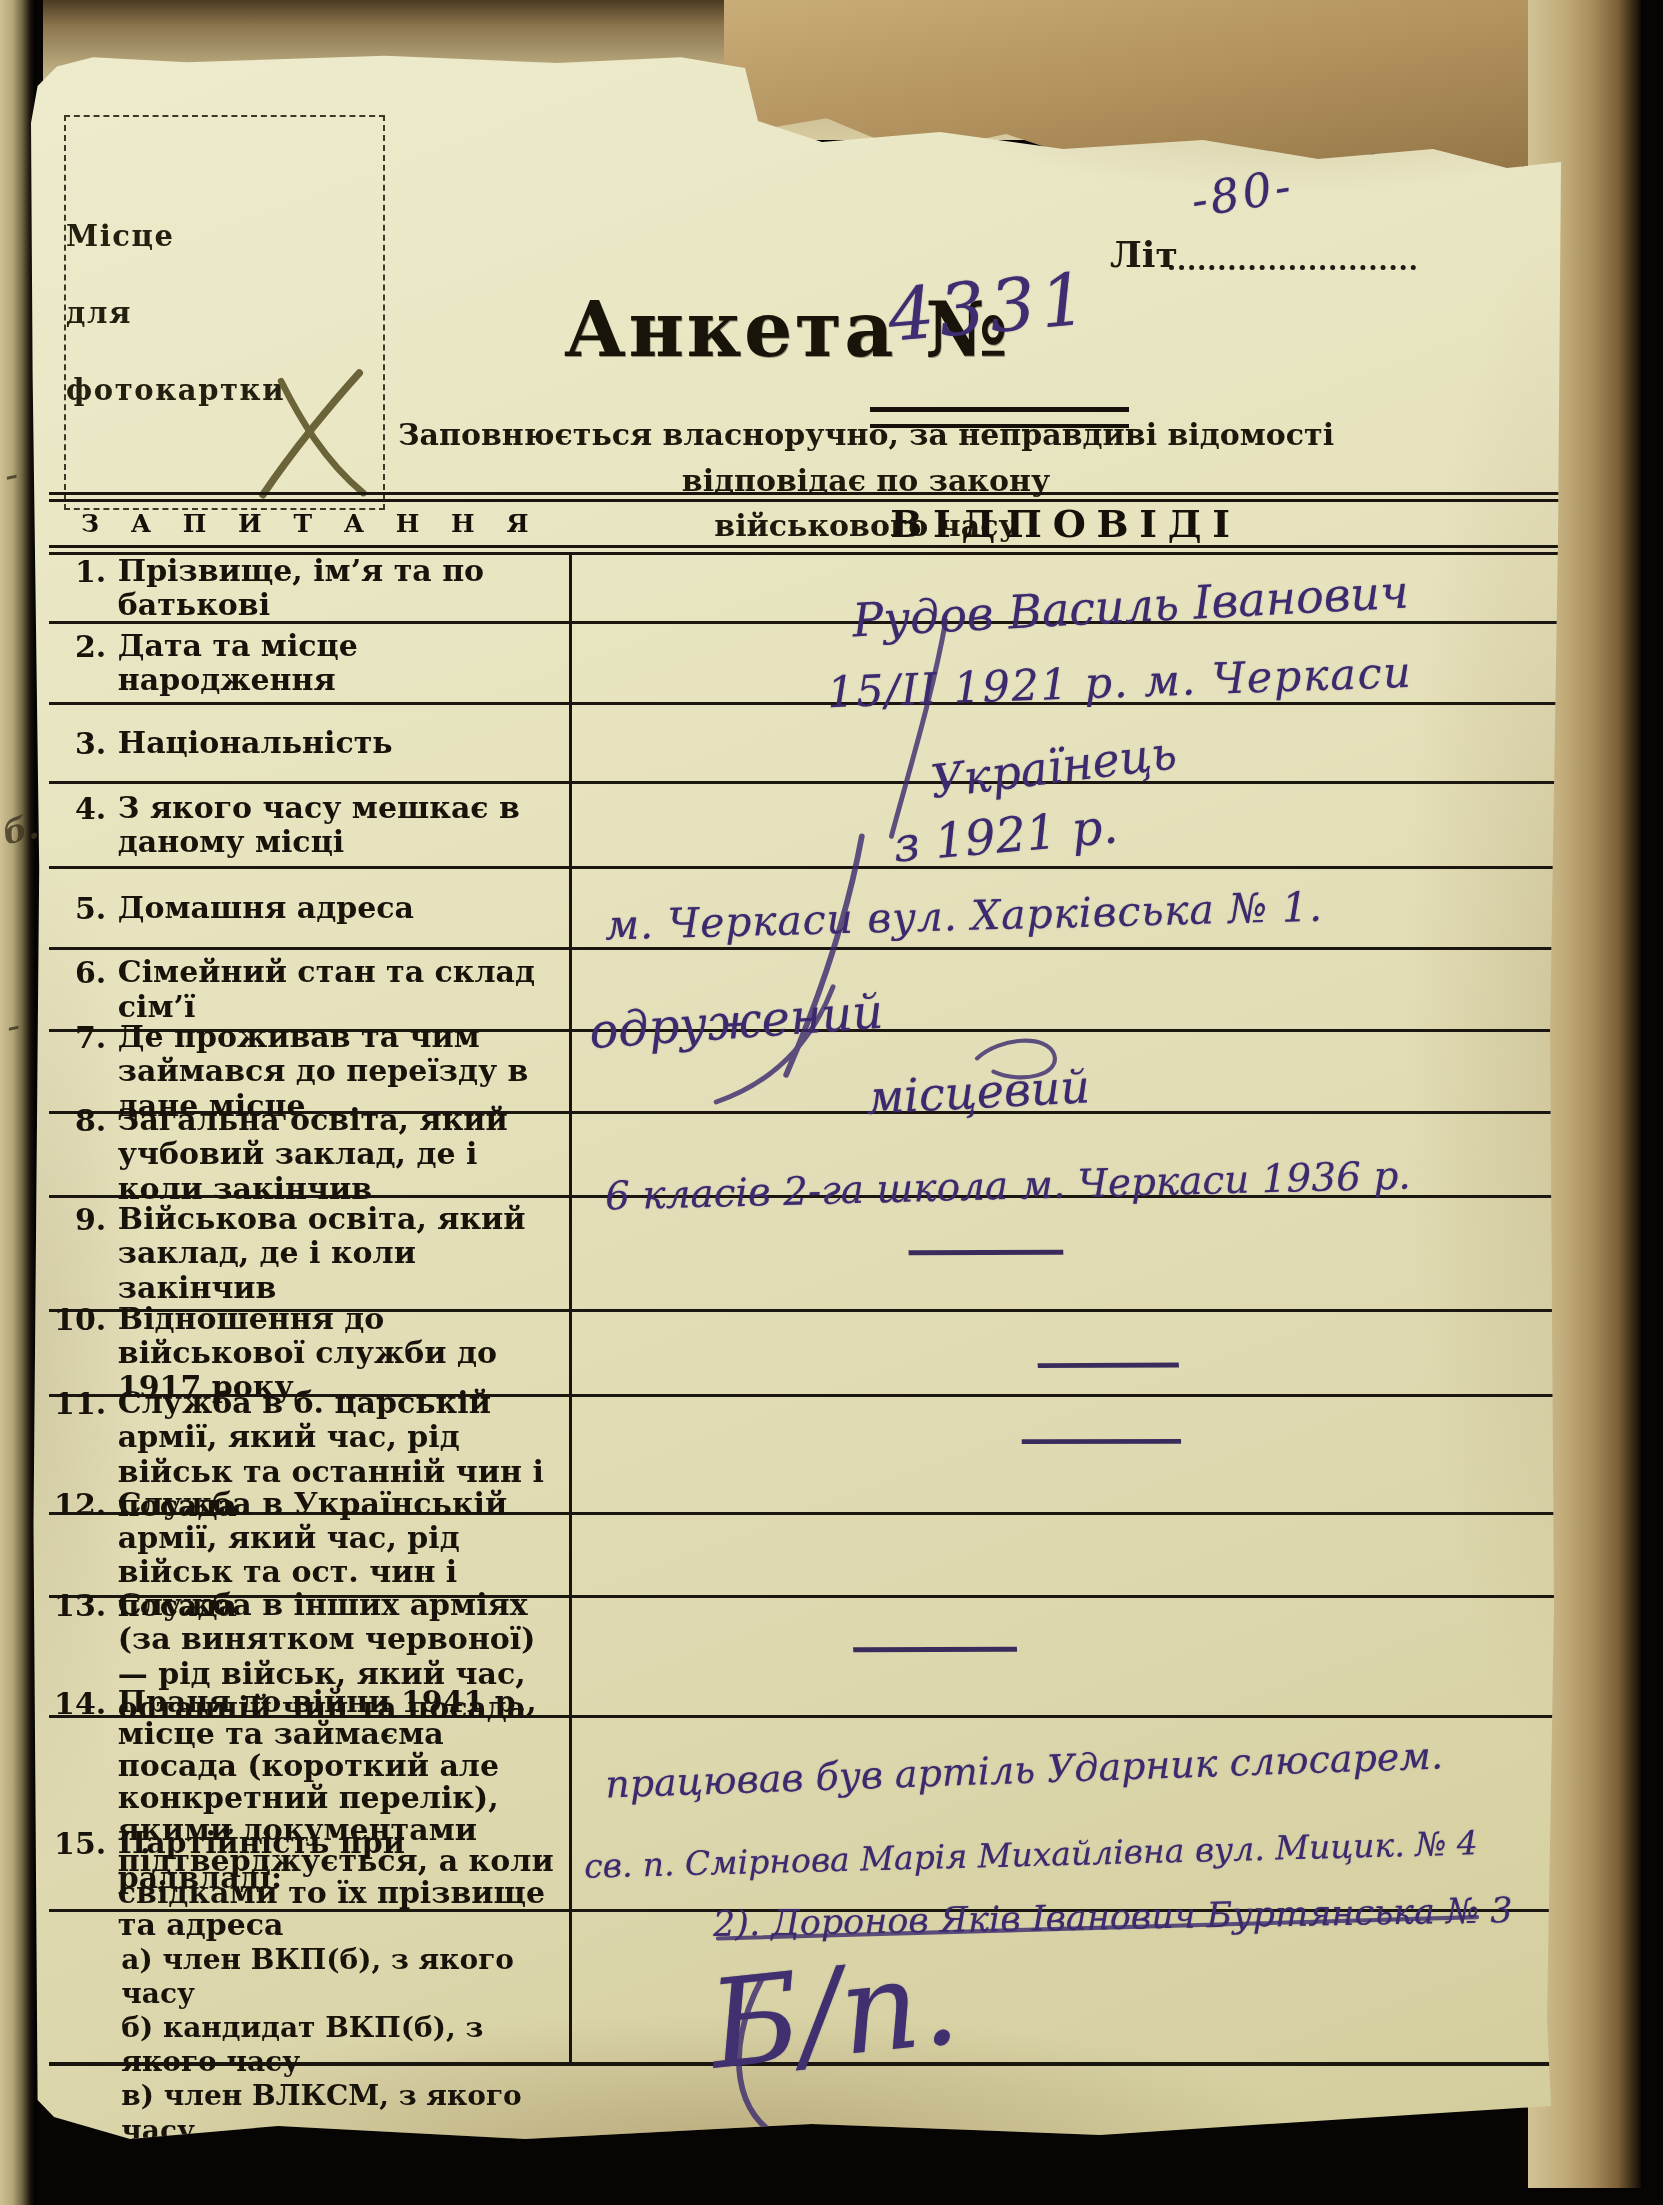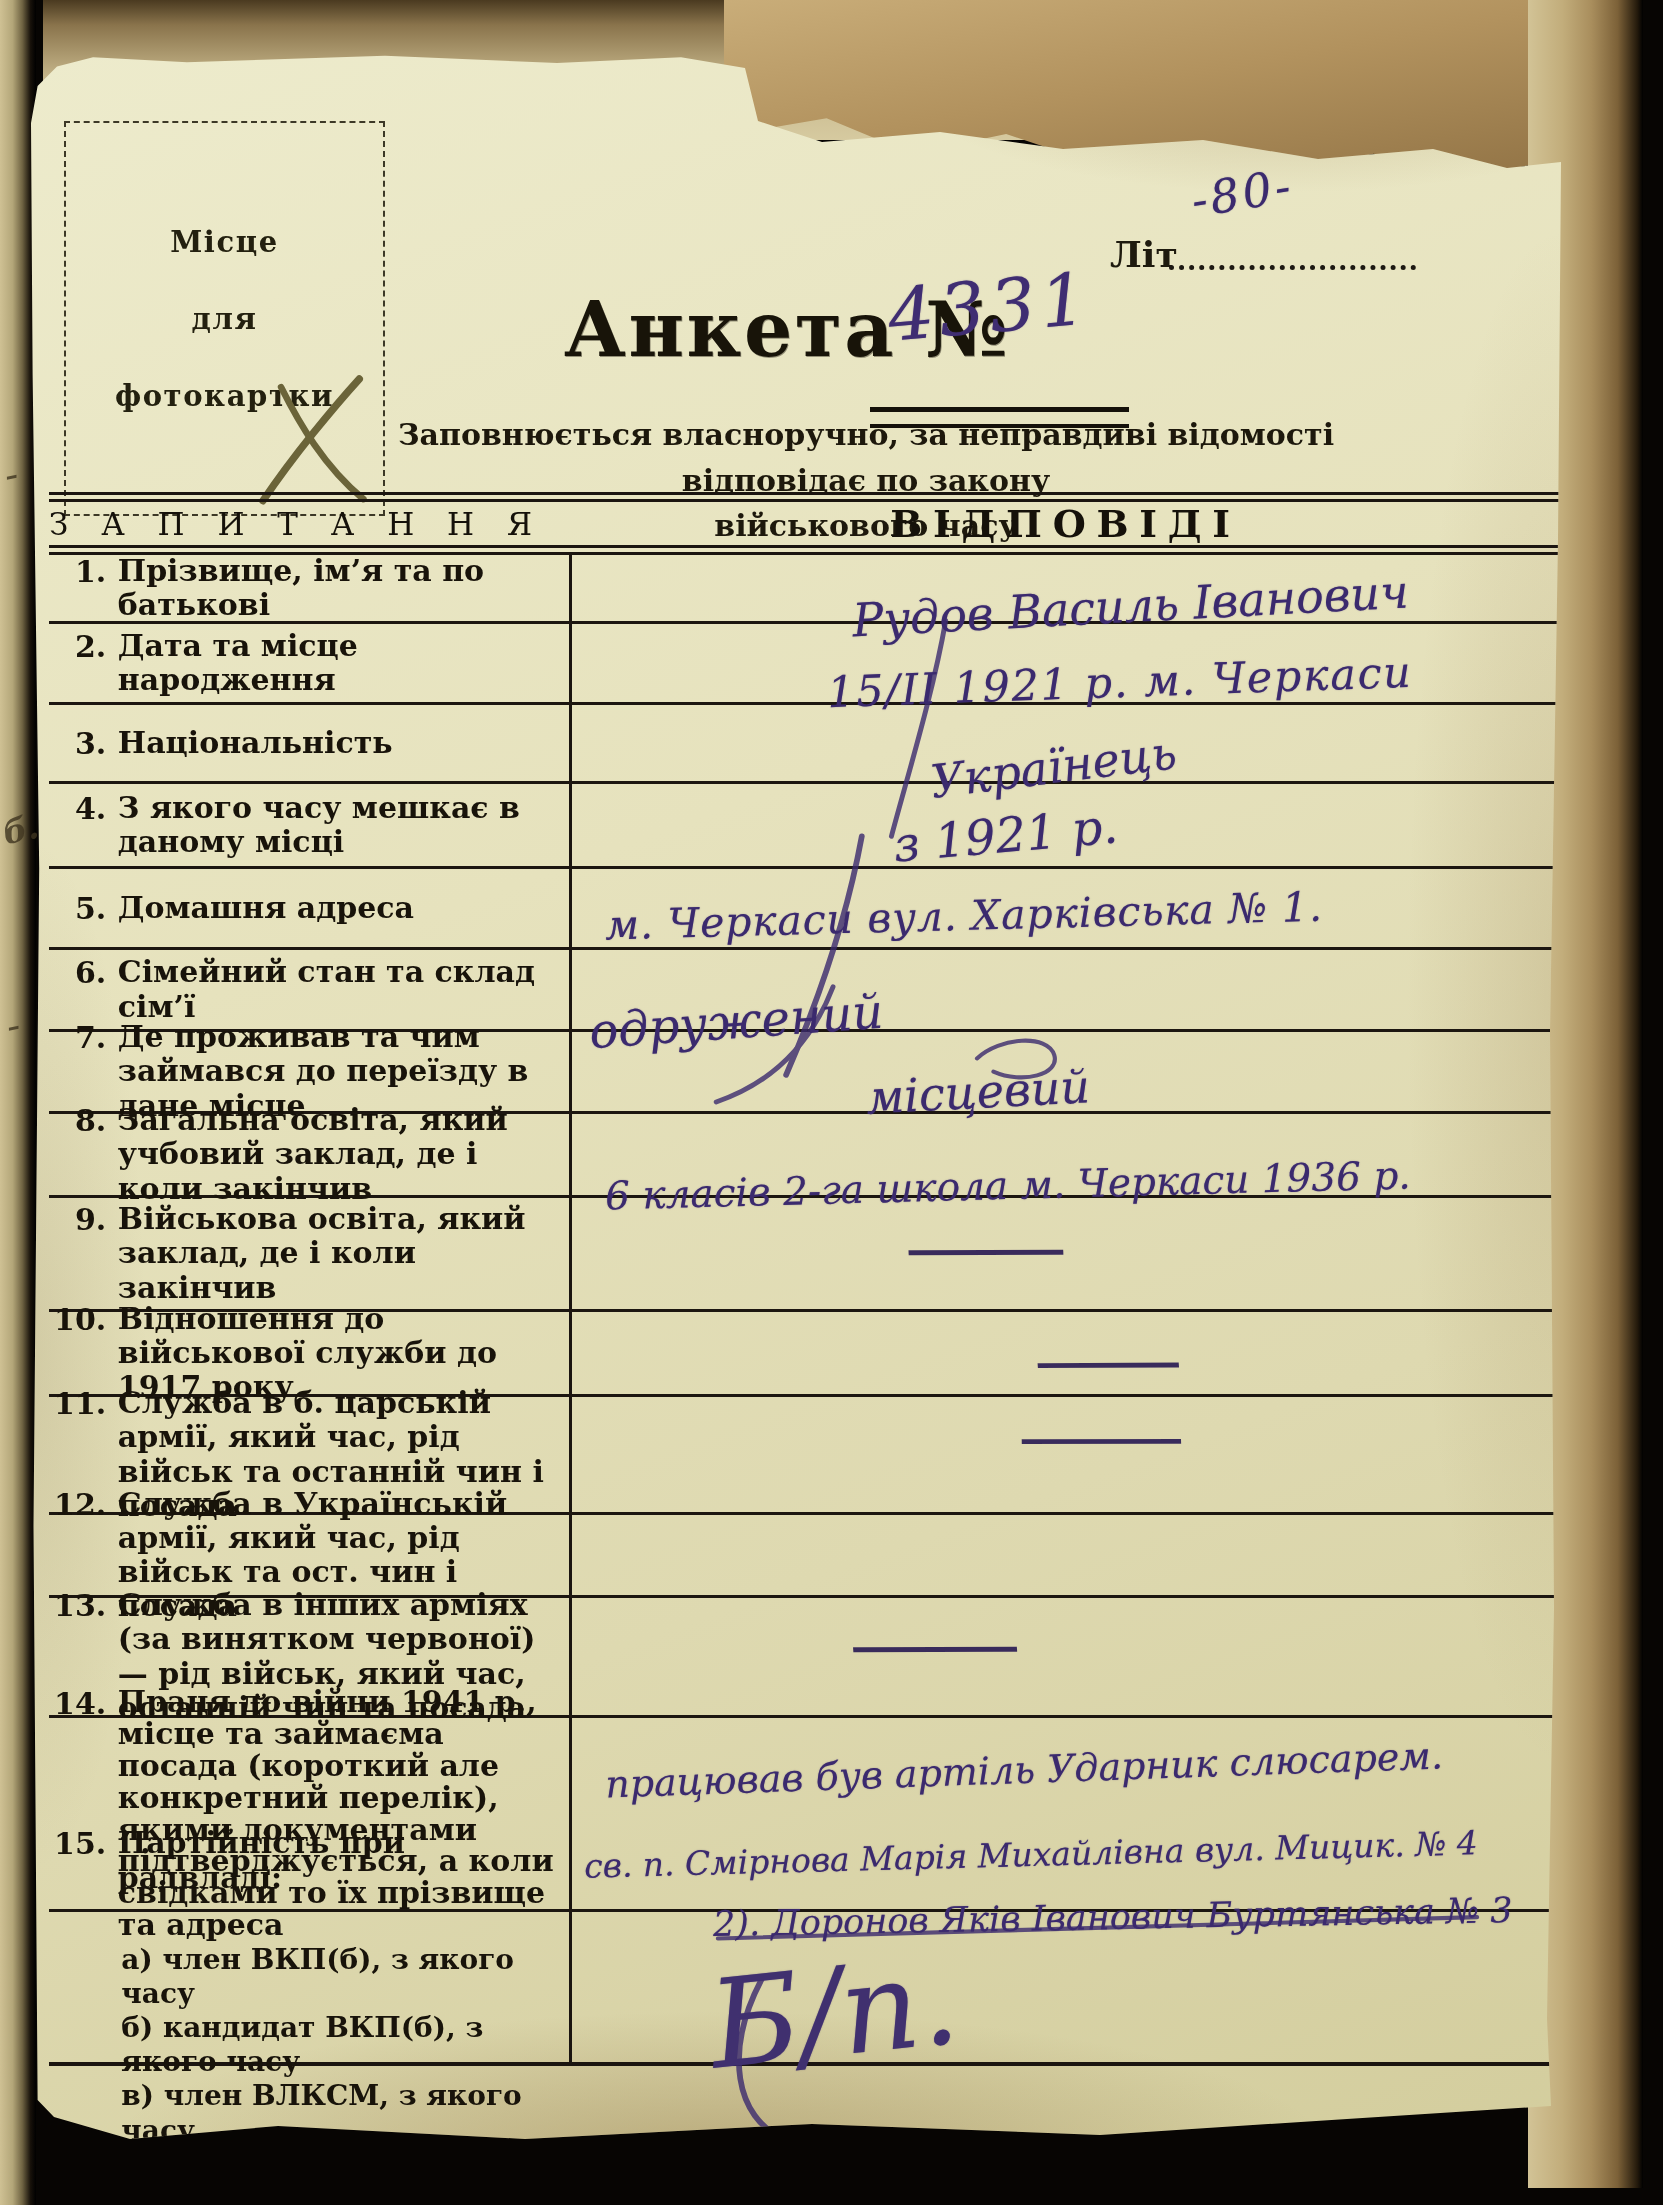"Місце" .photo-box { align-items: center -> none; top: 76px -> 70px }
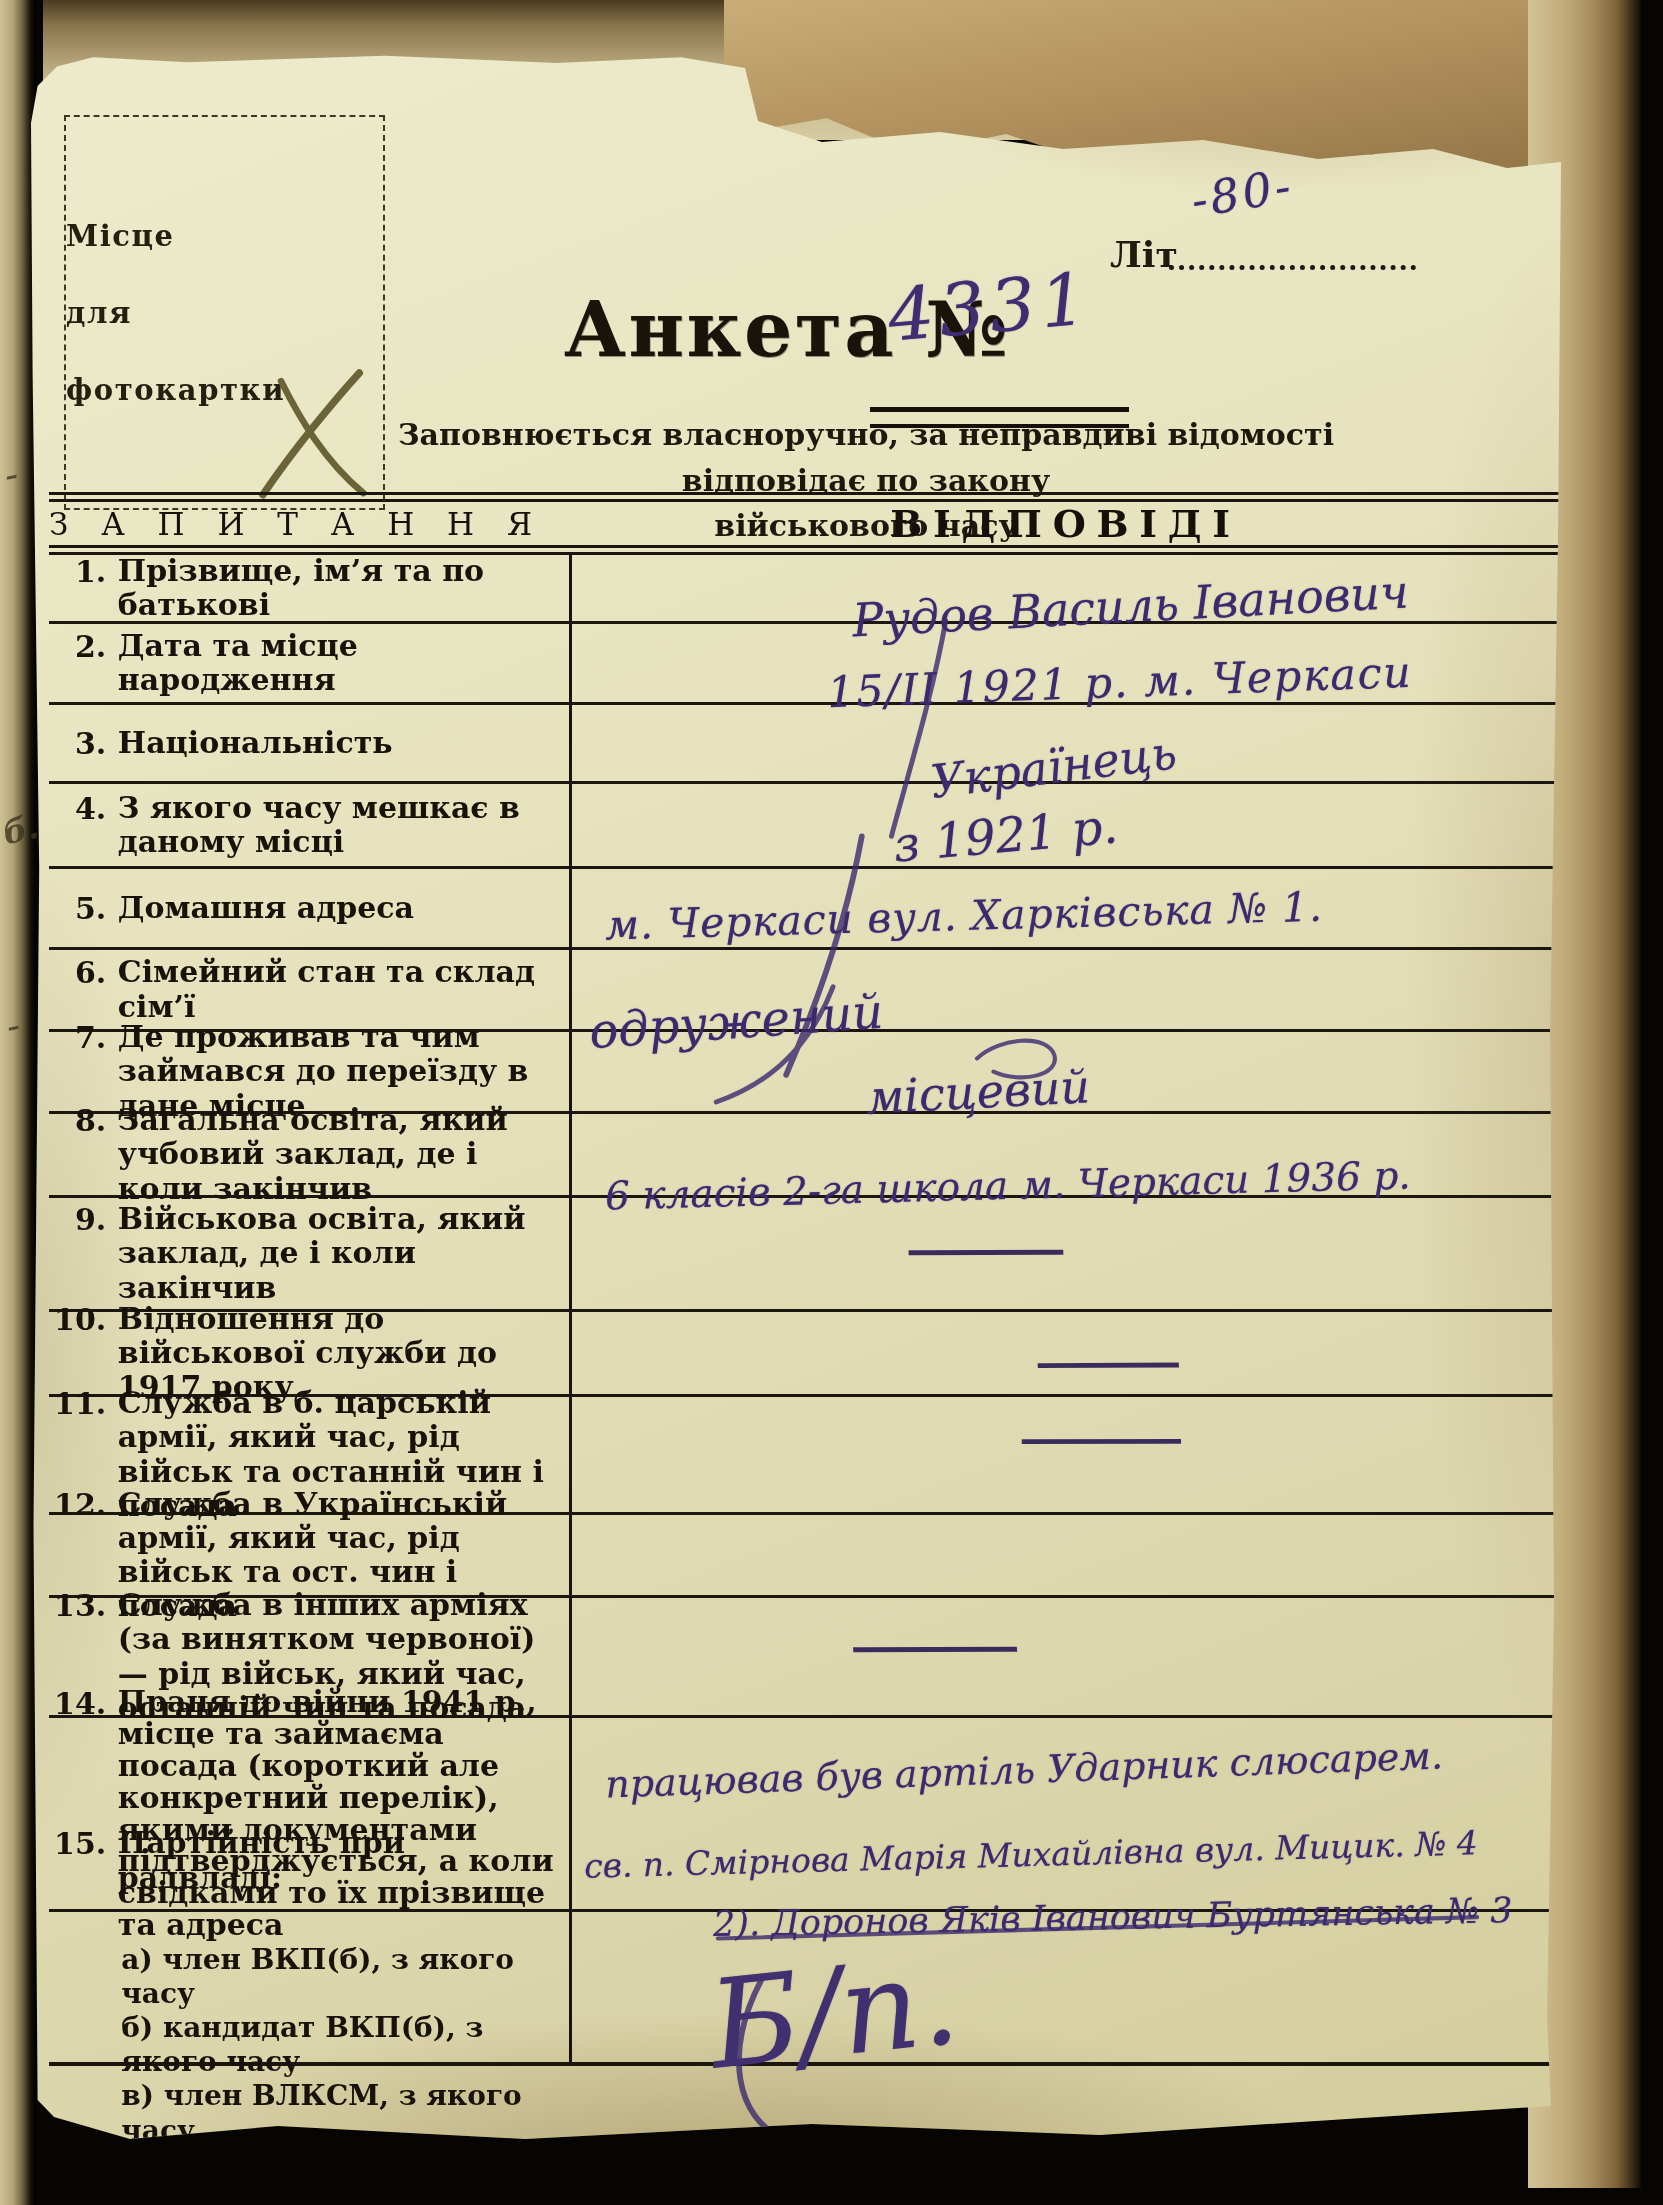"З А П И Т" .header-q { font-size: 31px -> 25px; font-weight: normal -> bold; text-align: left -> center }
